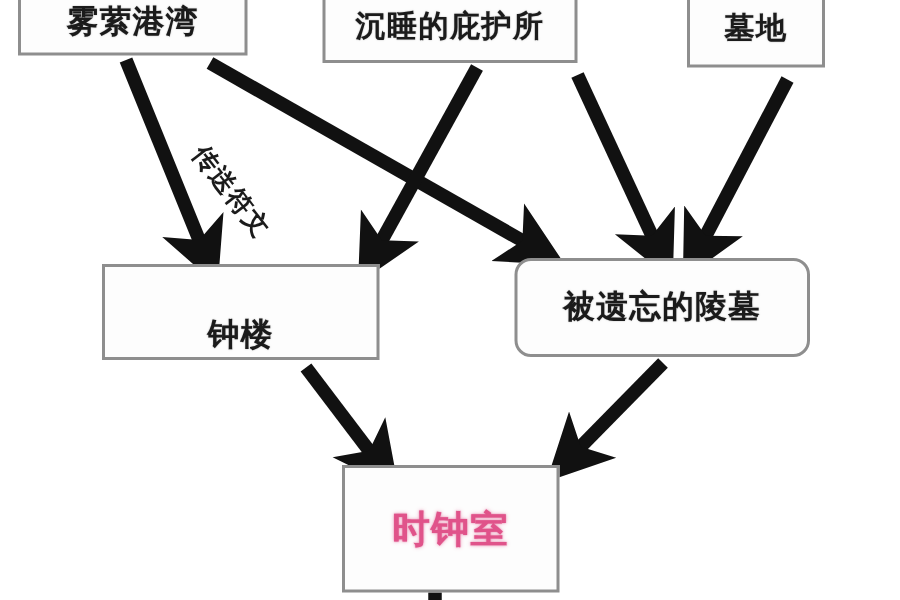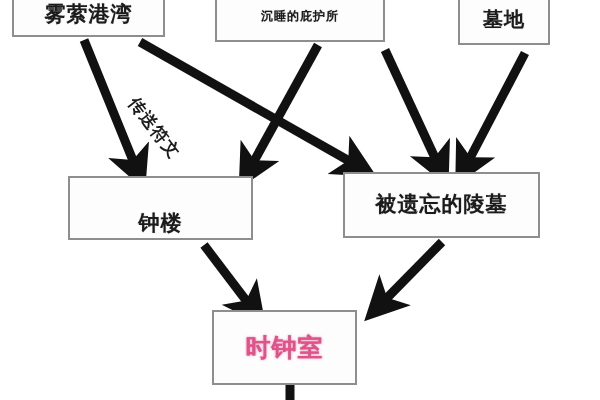"沉睡的庇护所" #node-shelter .node-label { font-size: 12px -> 20px }
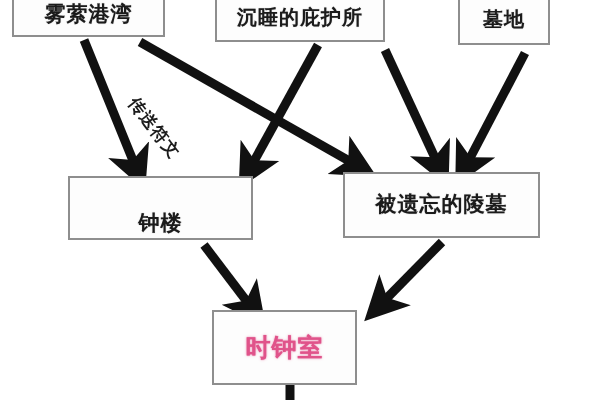"被遗忘的陵墓" #node-tomb { border-radius: none -> 11px }
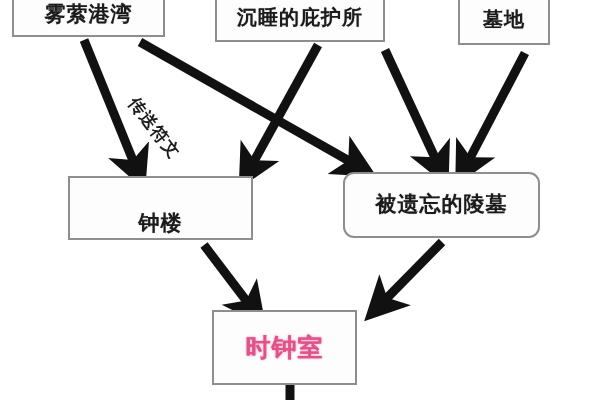"时钟室" #node-clockroom { height: 75px -> 85px; left: 212px -> 228px }
